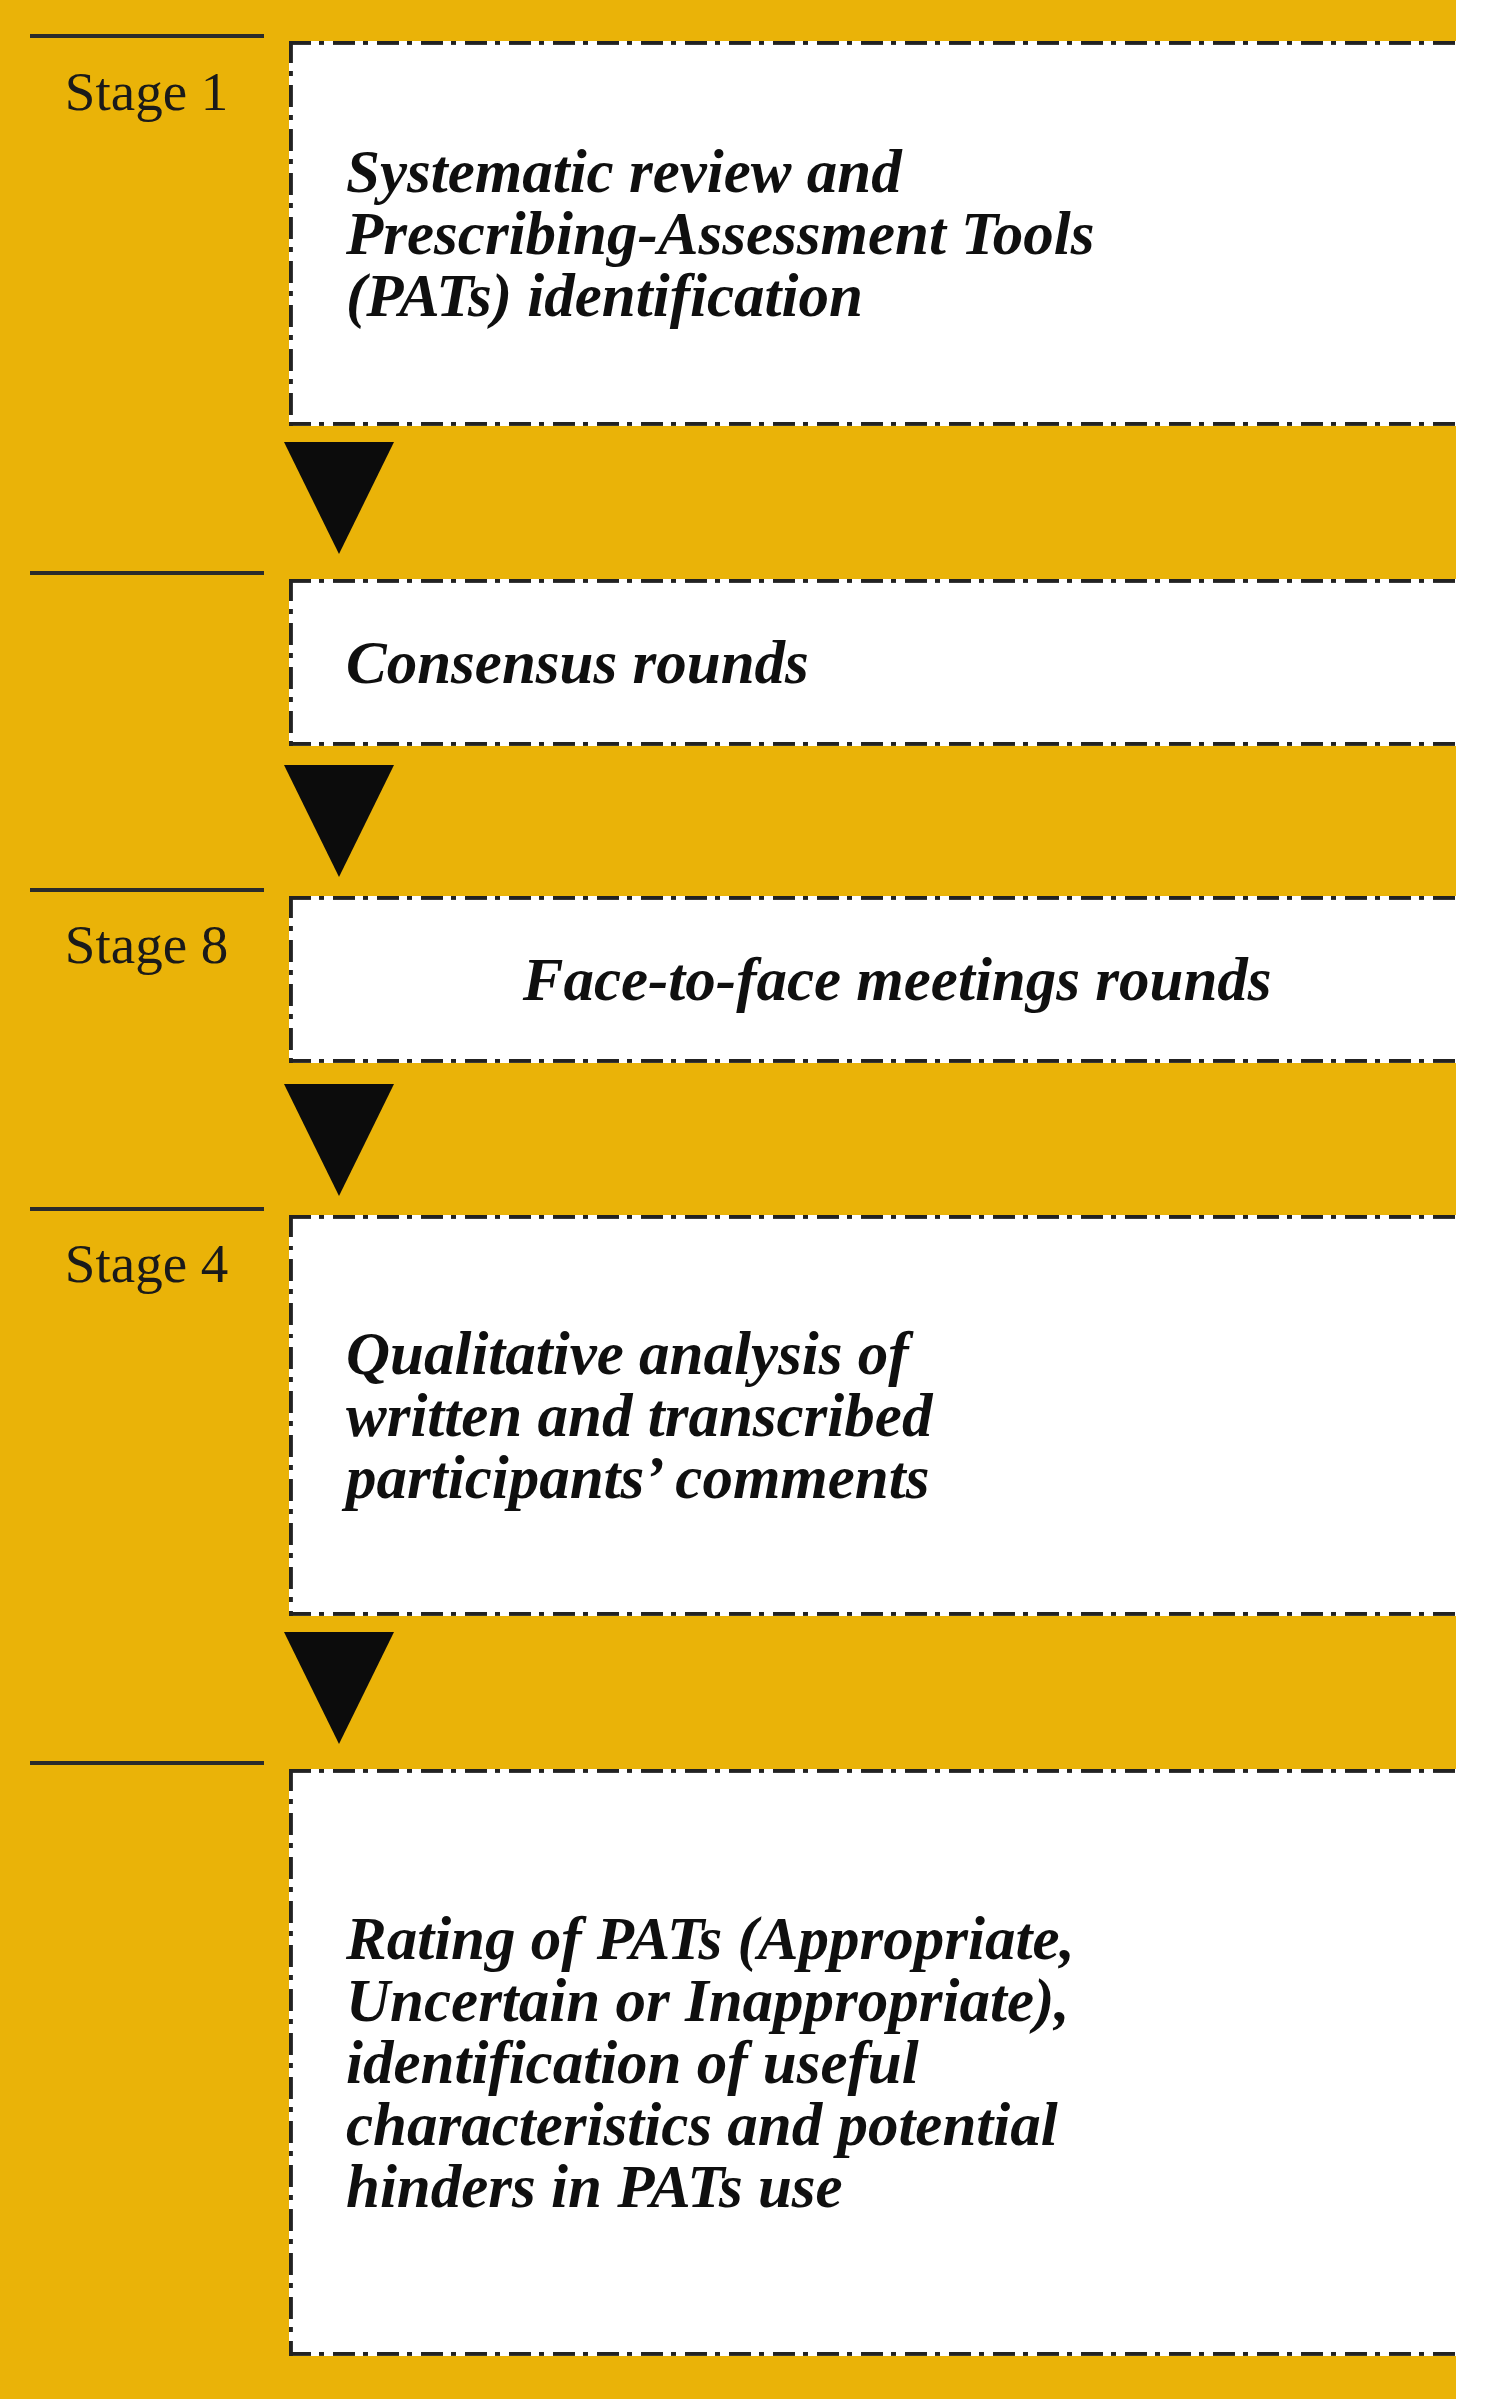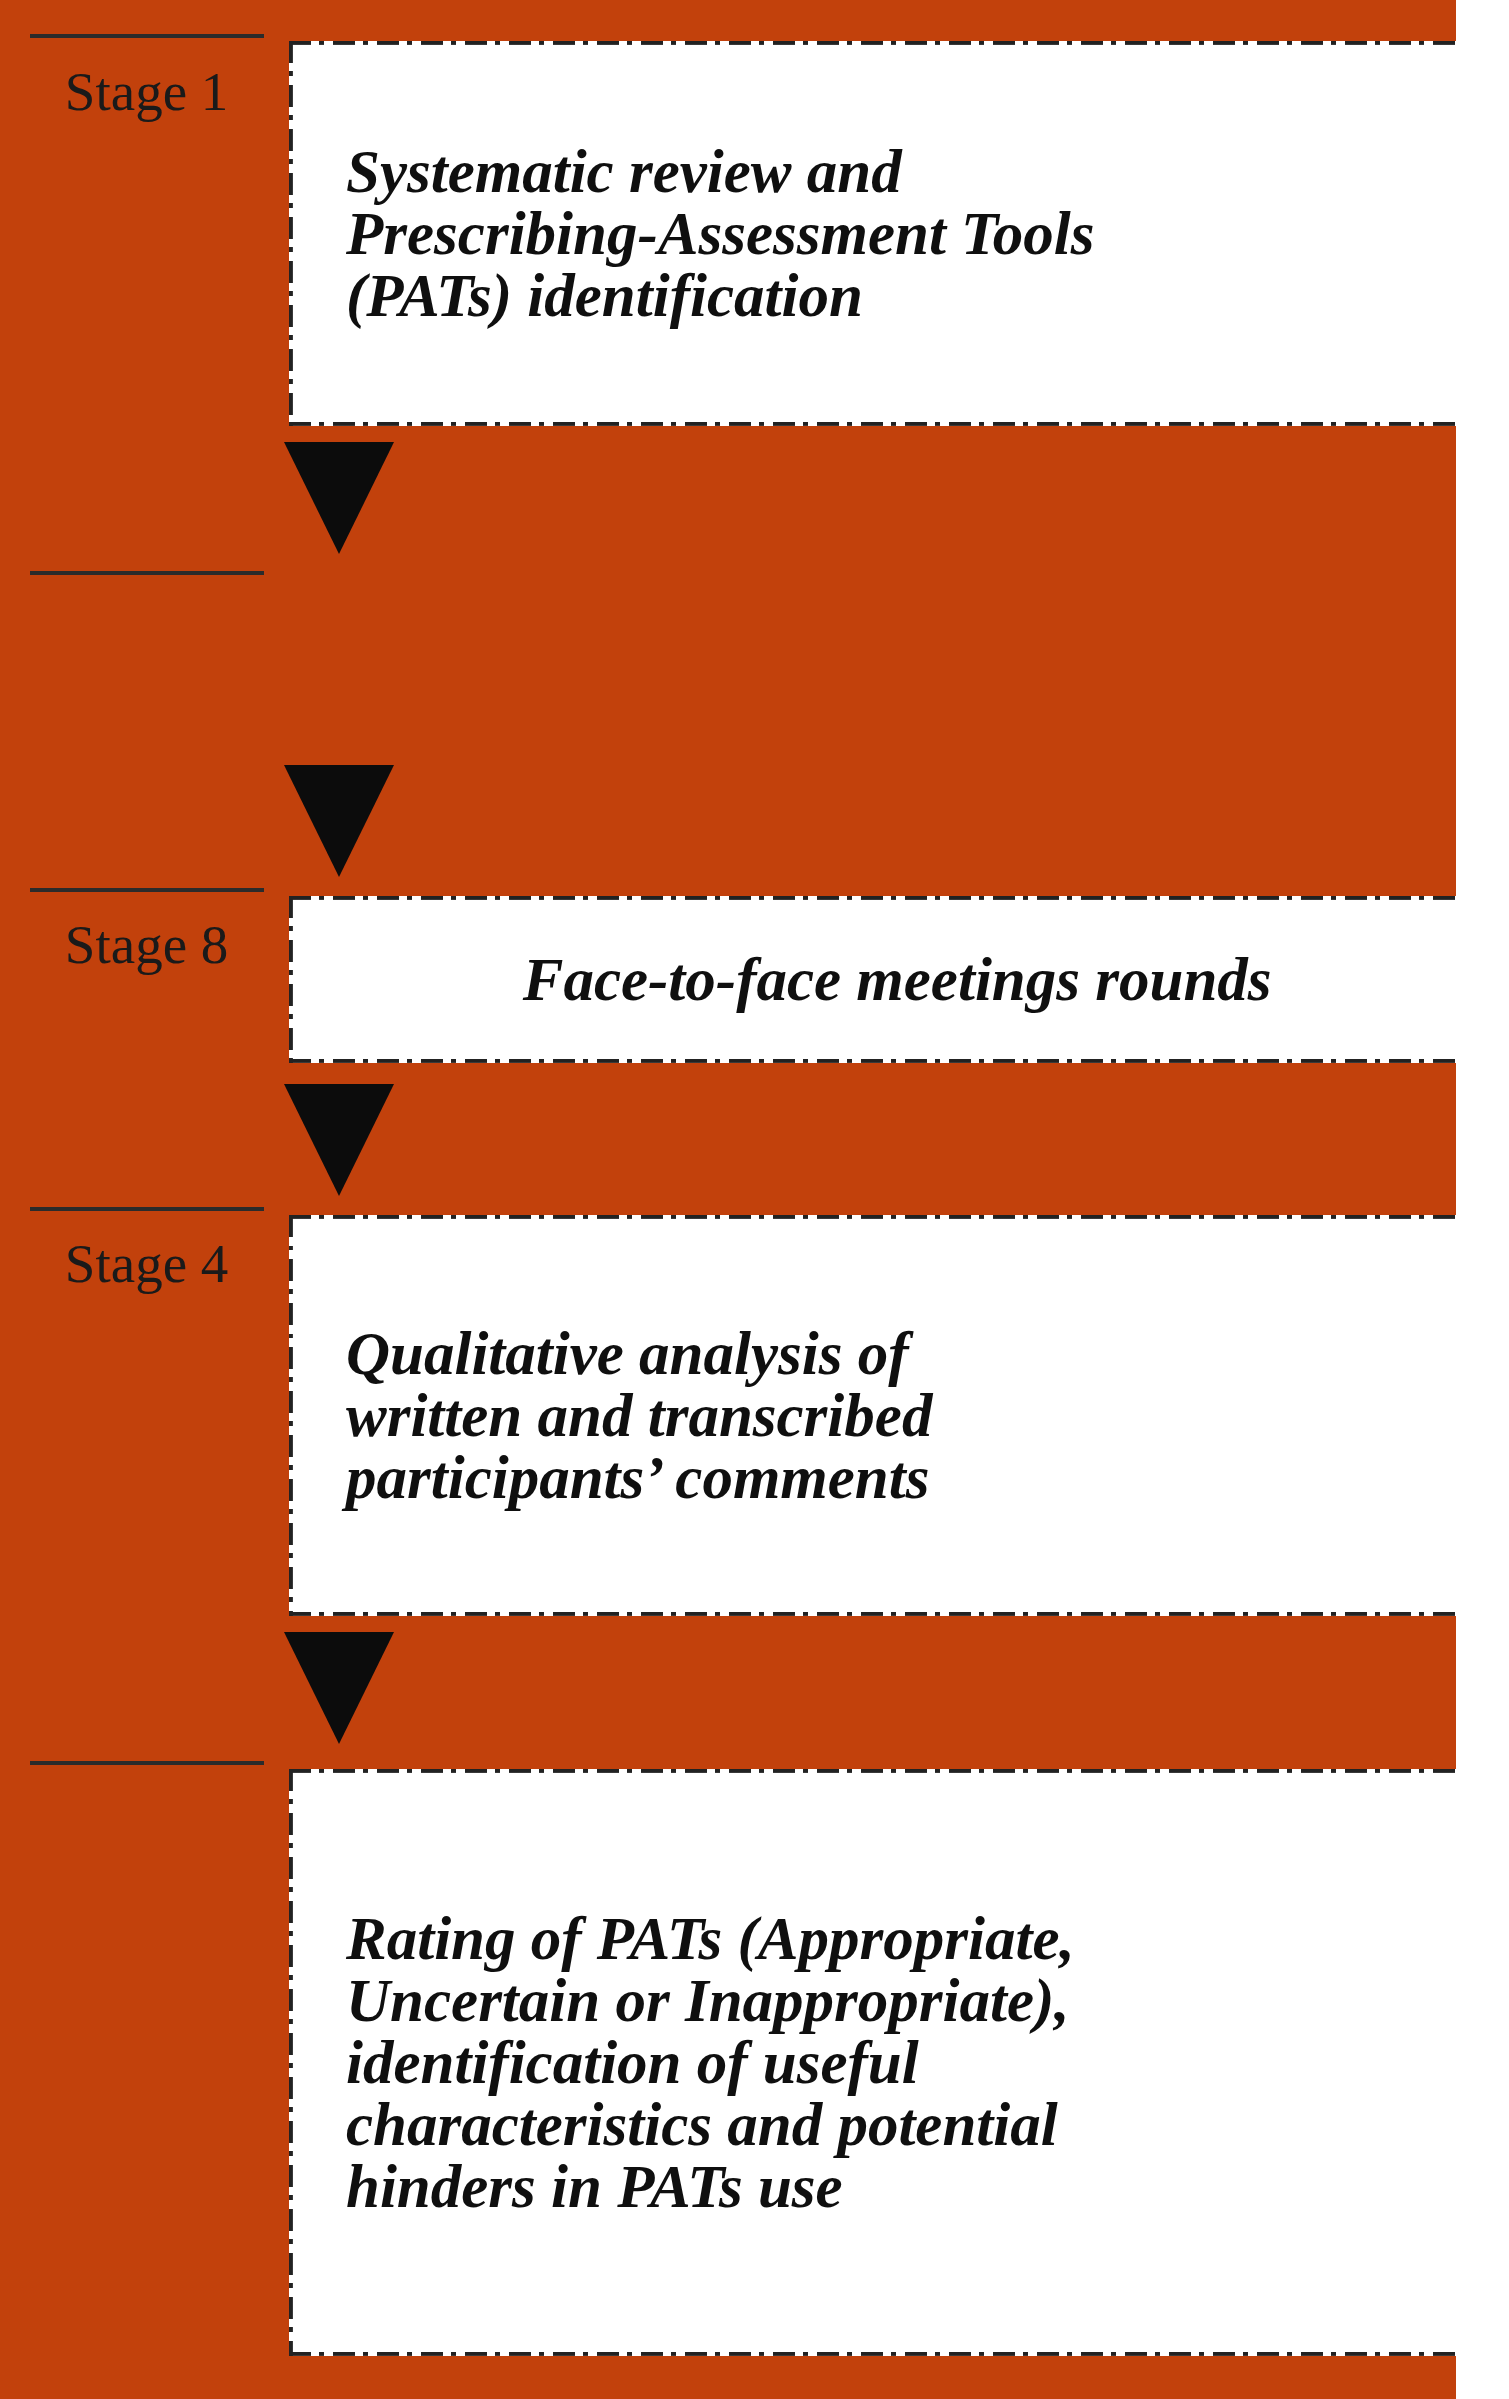"Stage 1" .canvas { background: #c2410c -> #eab308 }
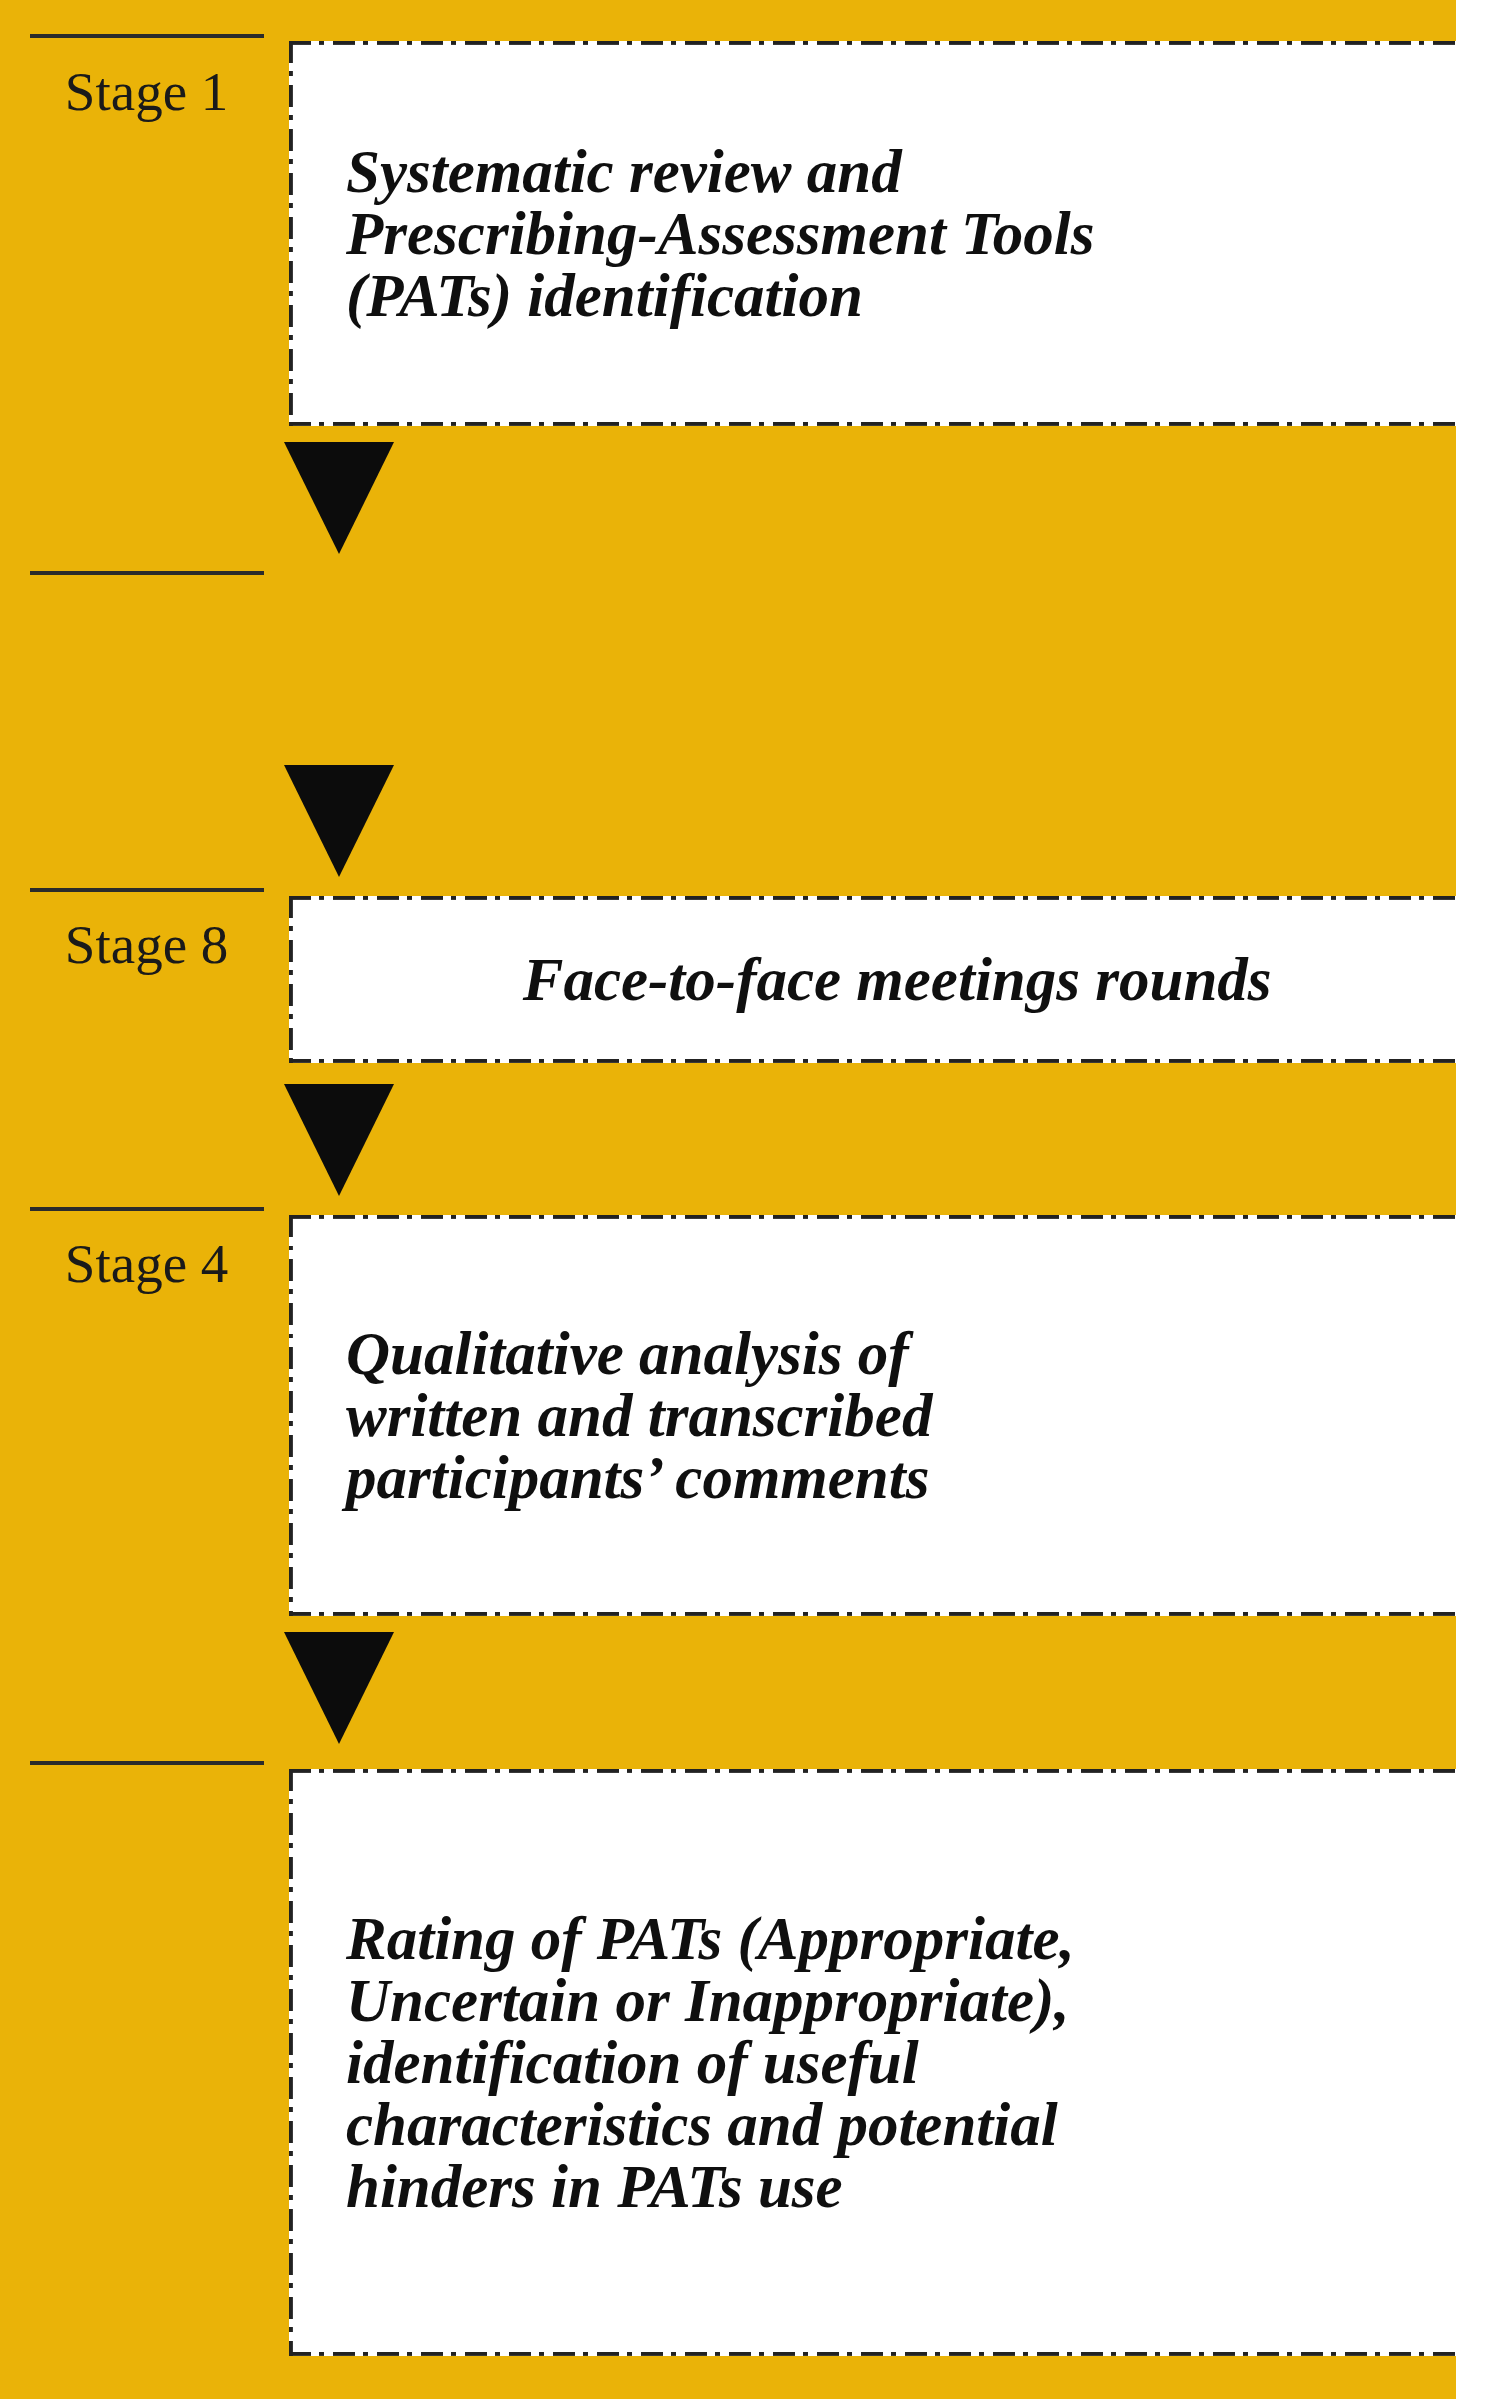"Consensus rounds" div.stage-box { html: none -> <div> <div>Consensus rounds</div> </div> }
